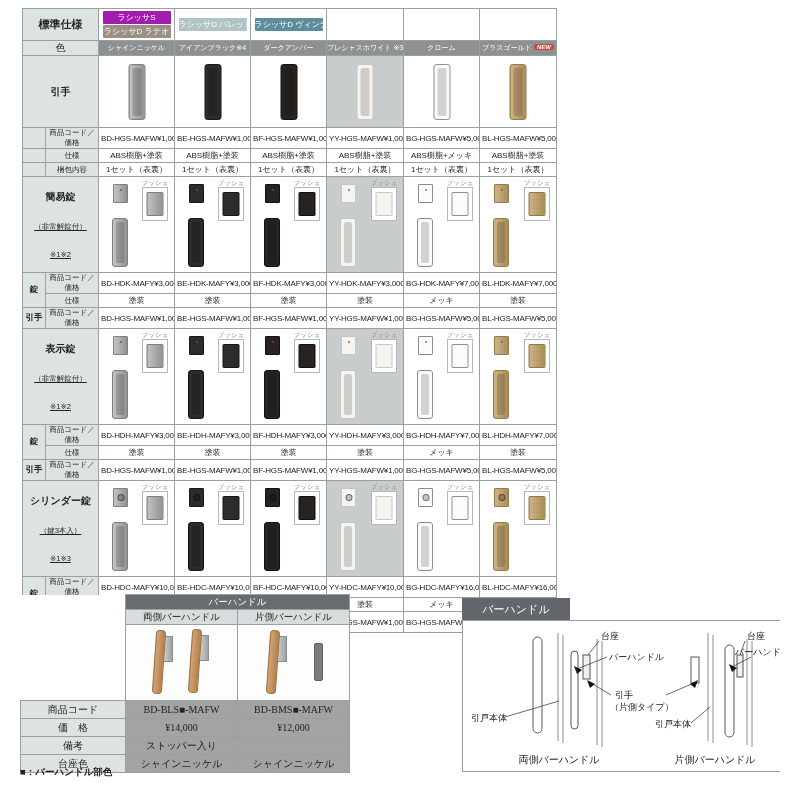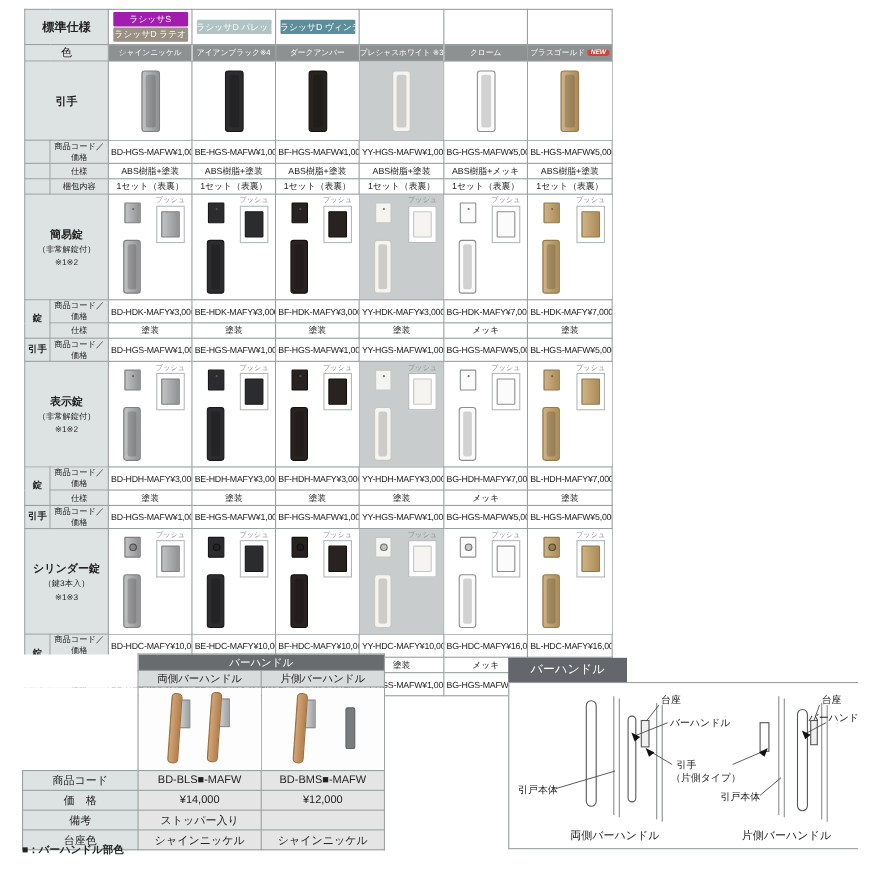"（非常解錠付）" .blk-s { margin-top: 2px -> 18px; text-decoration: none -> underline }
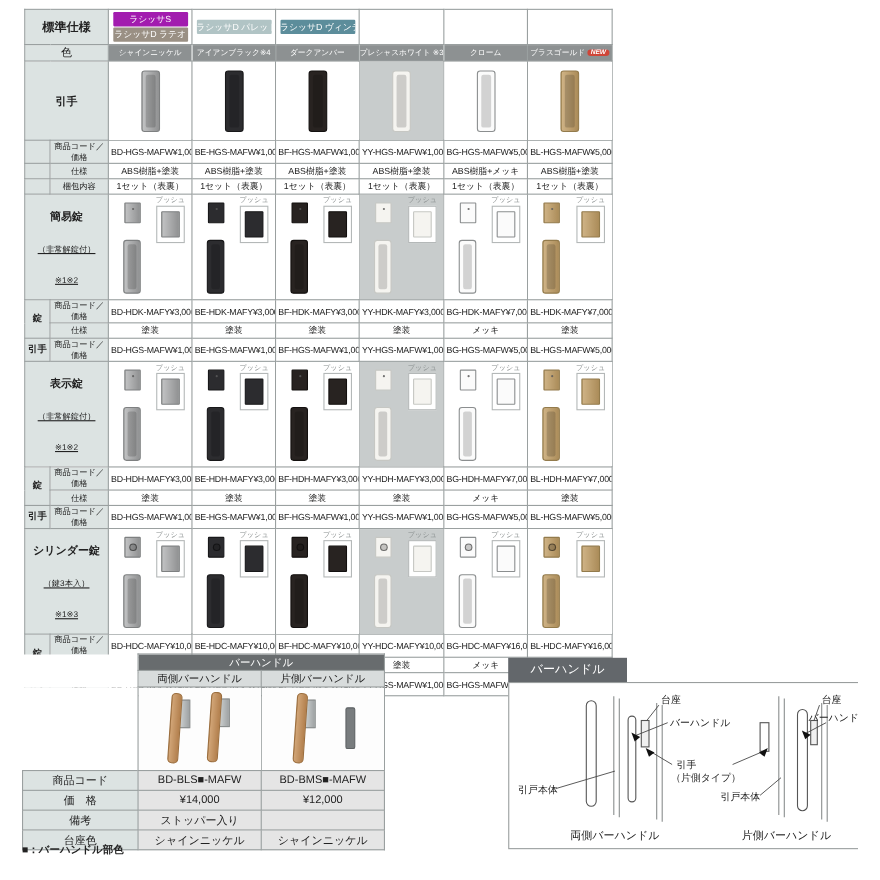"BD-BLS■-MAFW" .btv { background: #e5e5e5 -> #a3a3a3; font-family: none -> Liberation Serif, serif }
